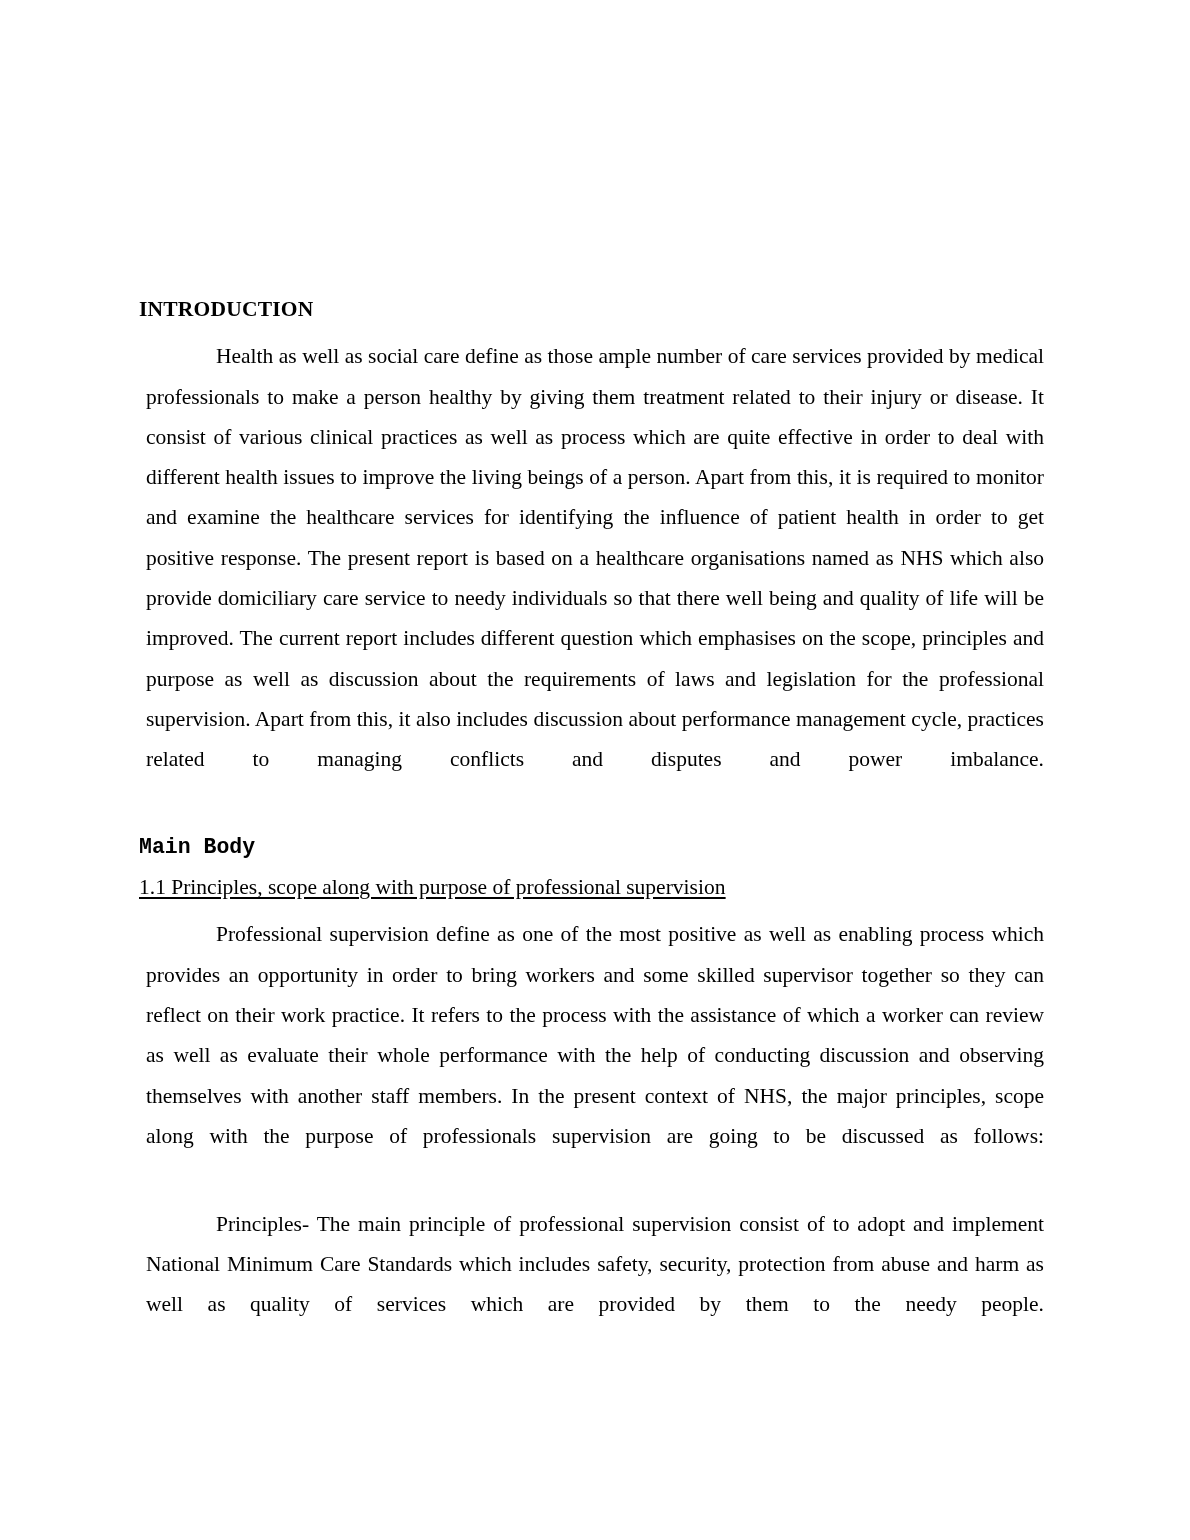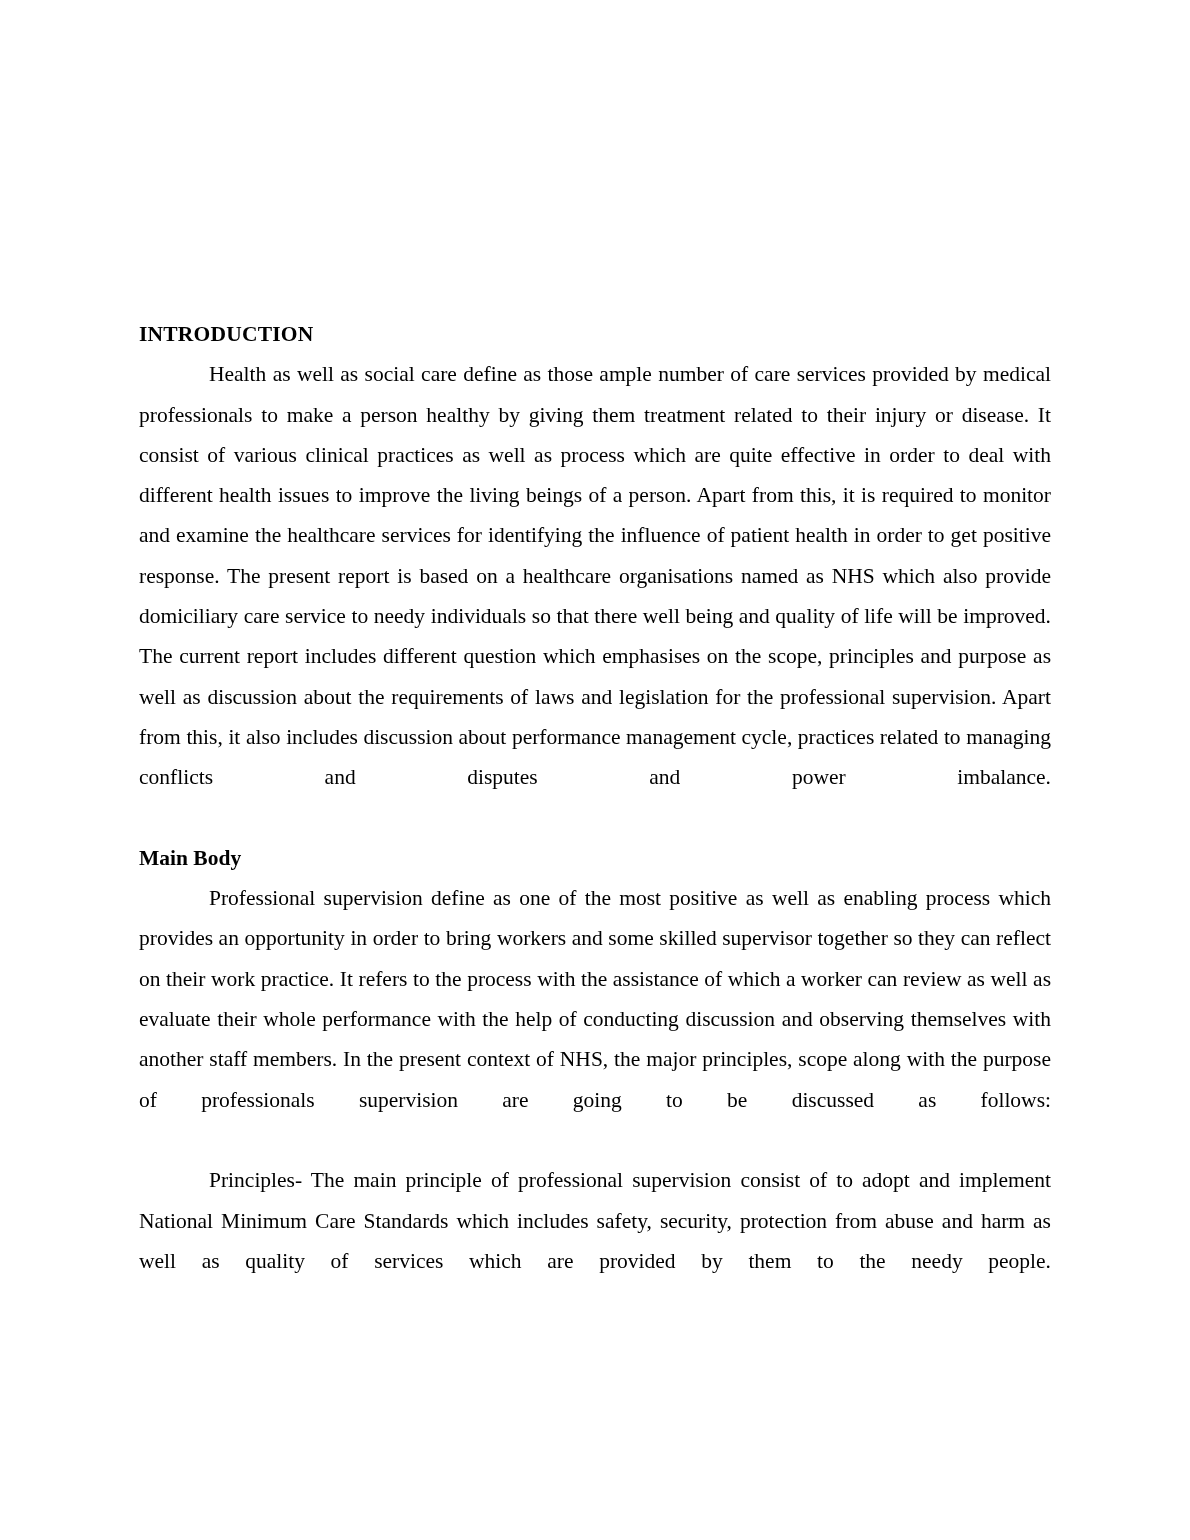"INTRODUCTION" .content { top: 314px -> 289px }
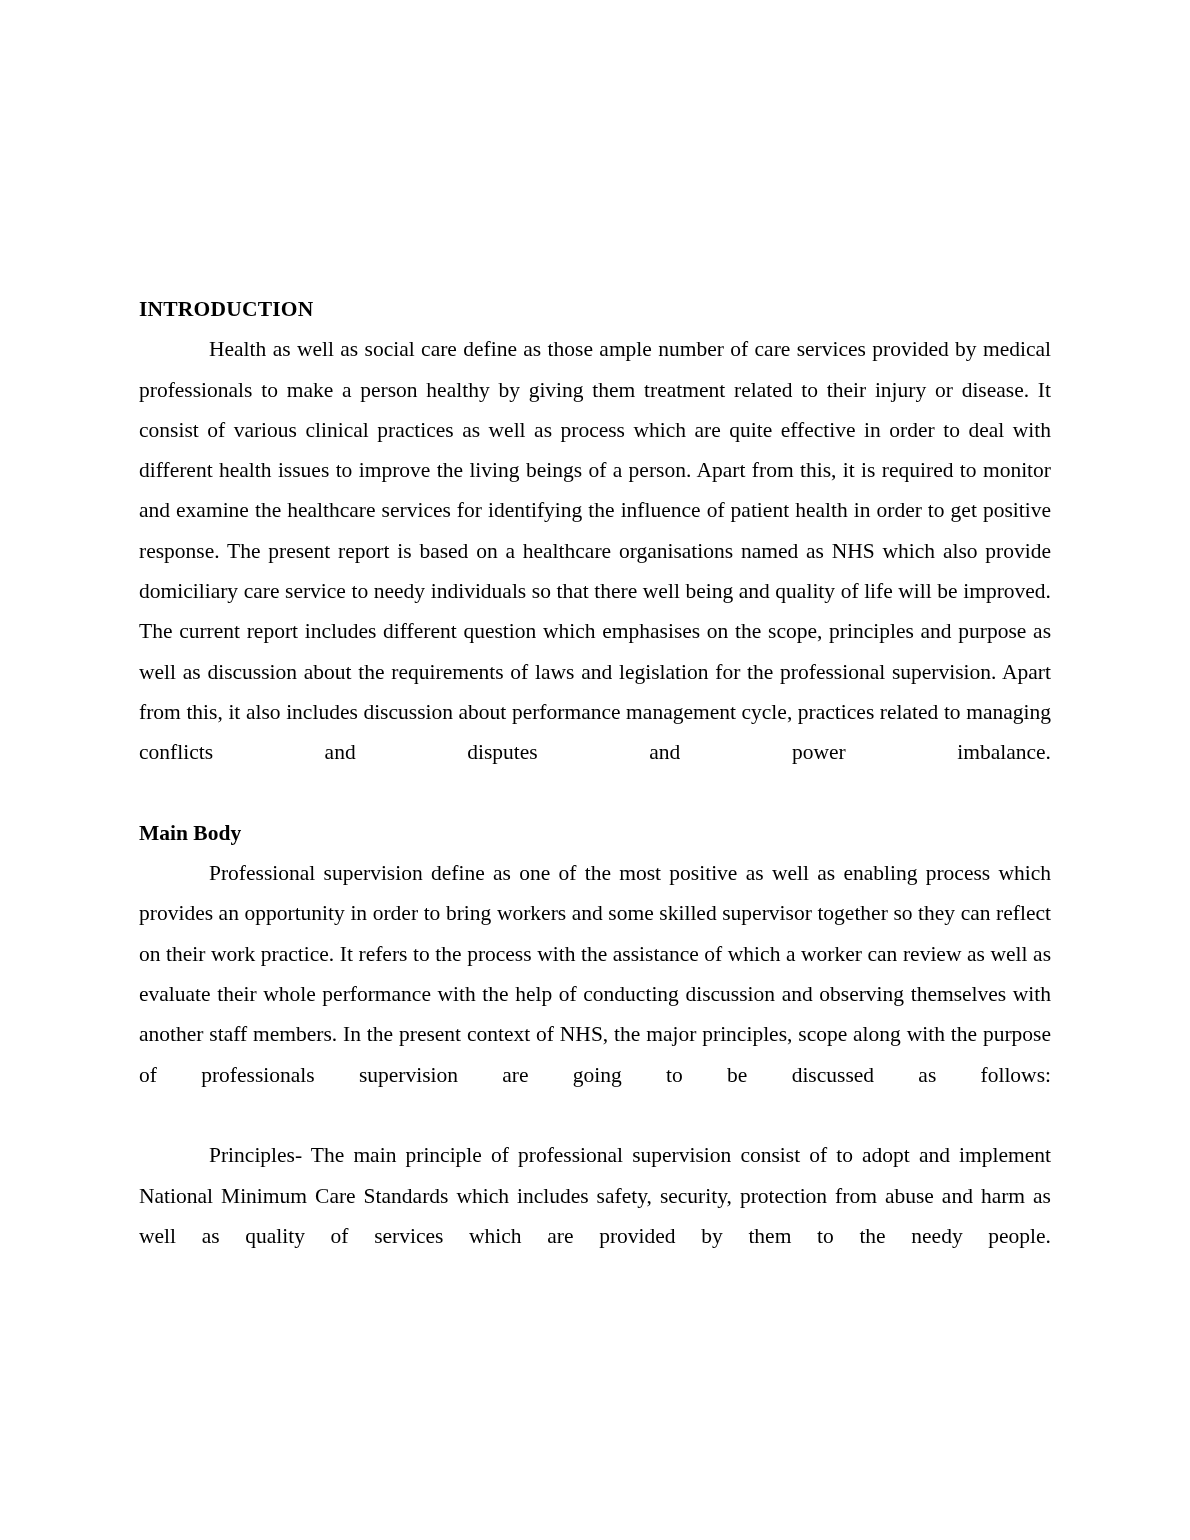"Health as well as social" p.body-para { margin: 0 -> 7px }
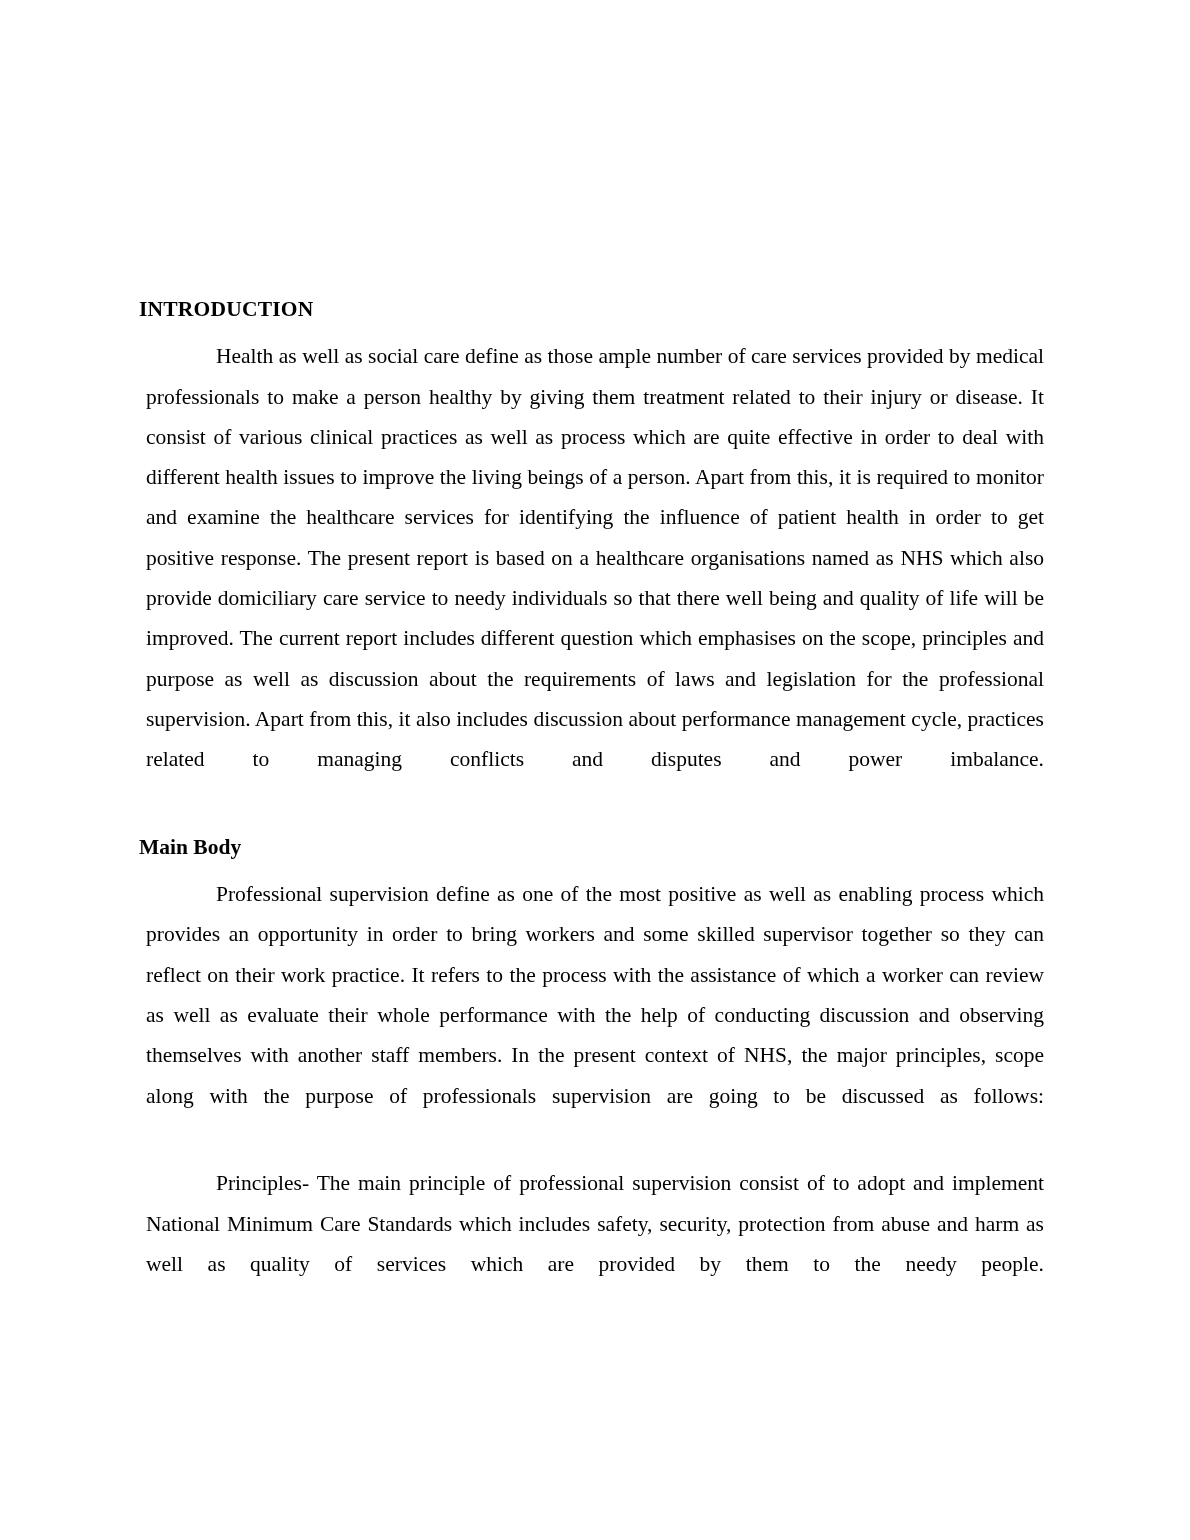"Main Body" .heading-sub { font-family: none -> Liberation Mono, monospace }
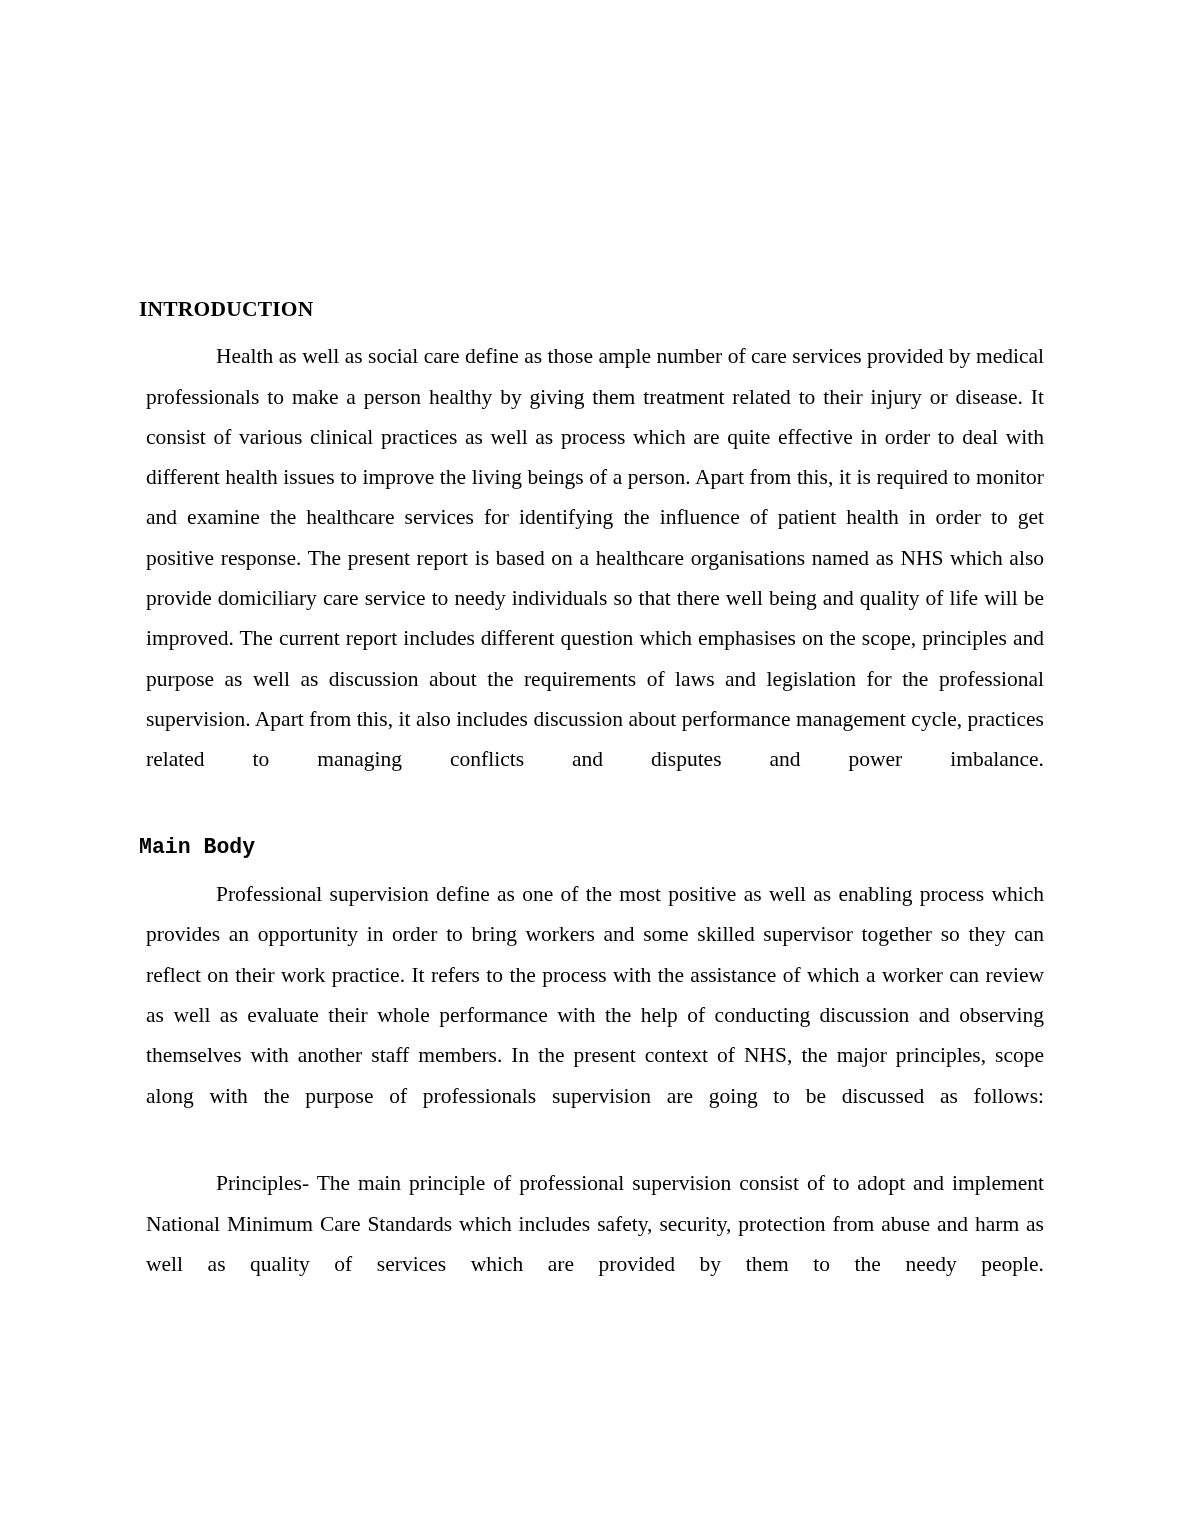"1.1 Principles, scope along with" div.heading-numbered { html: none -> <div><span>1.1 Principles, scope along with purpose of professional supervision</span></div> }
